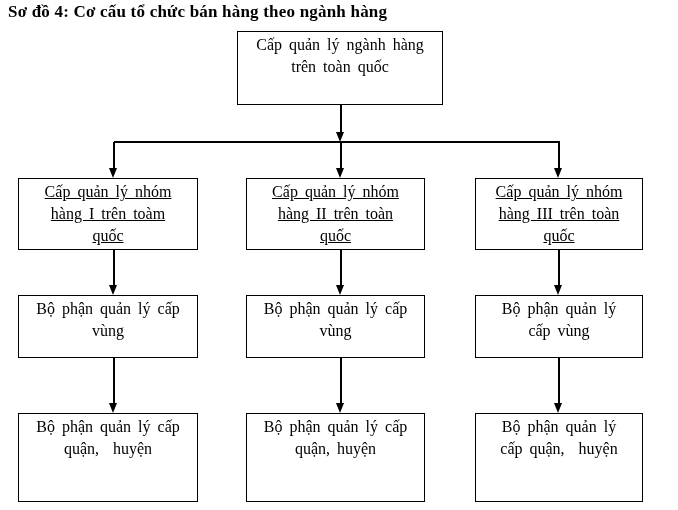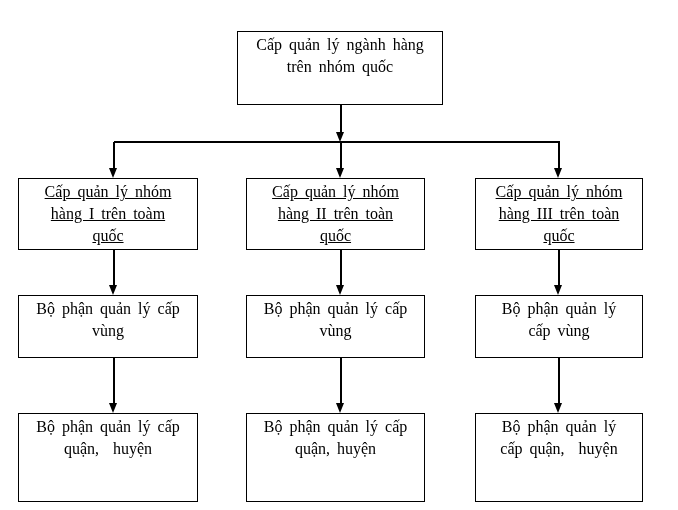"Sơ đồ 4: Cơ cấu" div.title { html: none -> <div>Sơ đồ 4: Cơ cấu tổ chức bán hàng theo ngành hàng</div> }
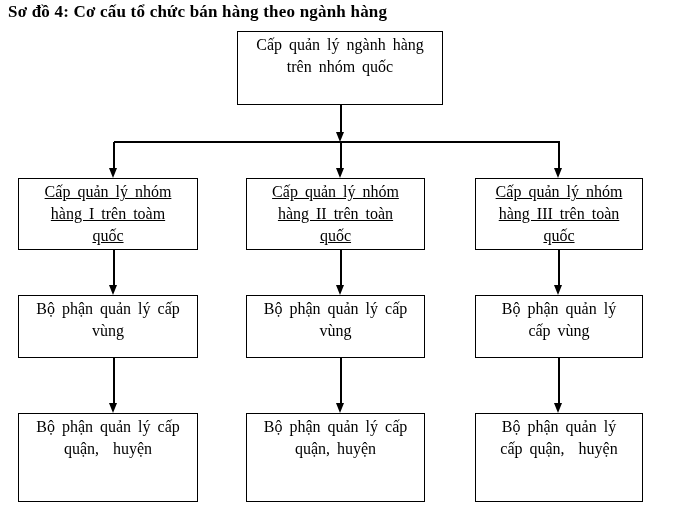"Cấp quản lý ngành hàng" div.box { text: nhóm -> toàn }
